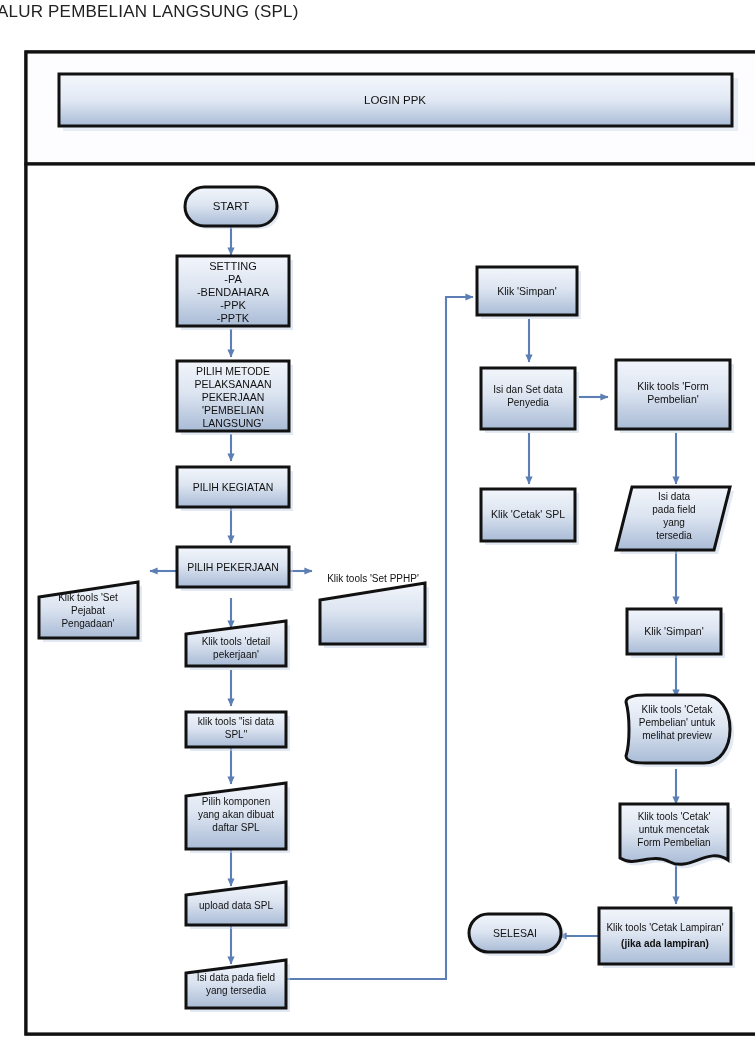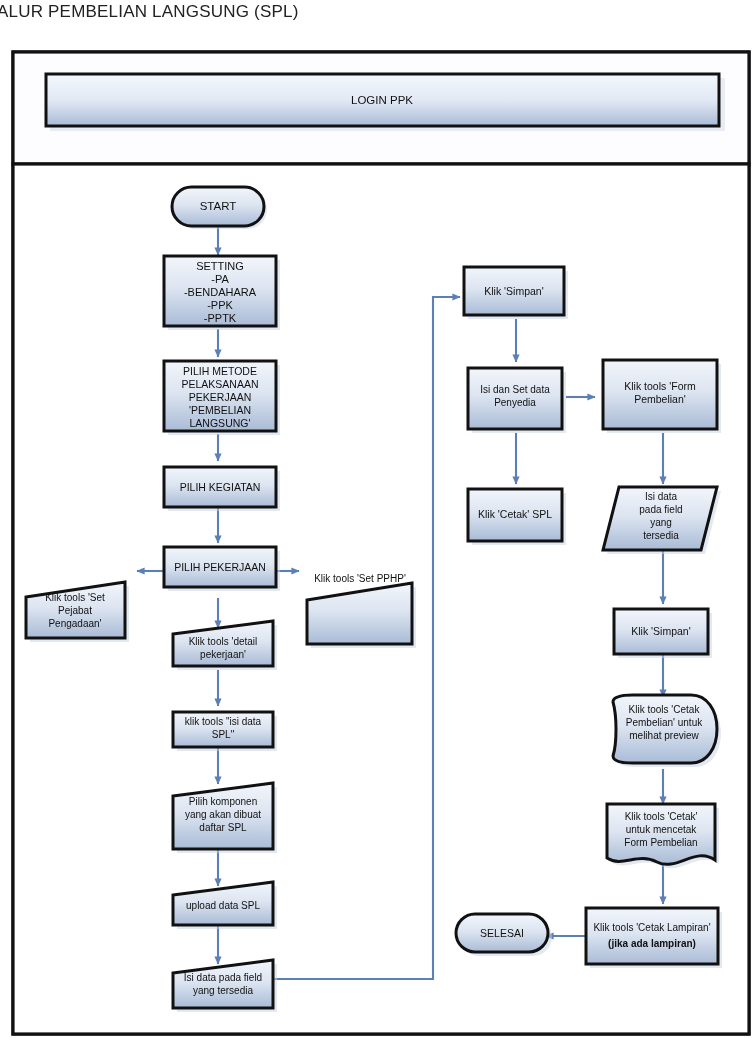"LOGIN PPK" #diagram { left: 5px -> 18px }
